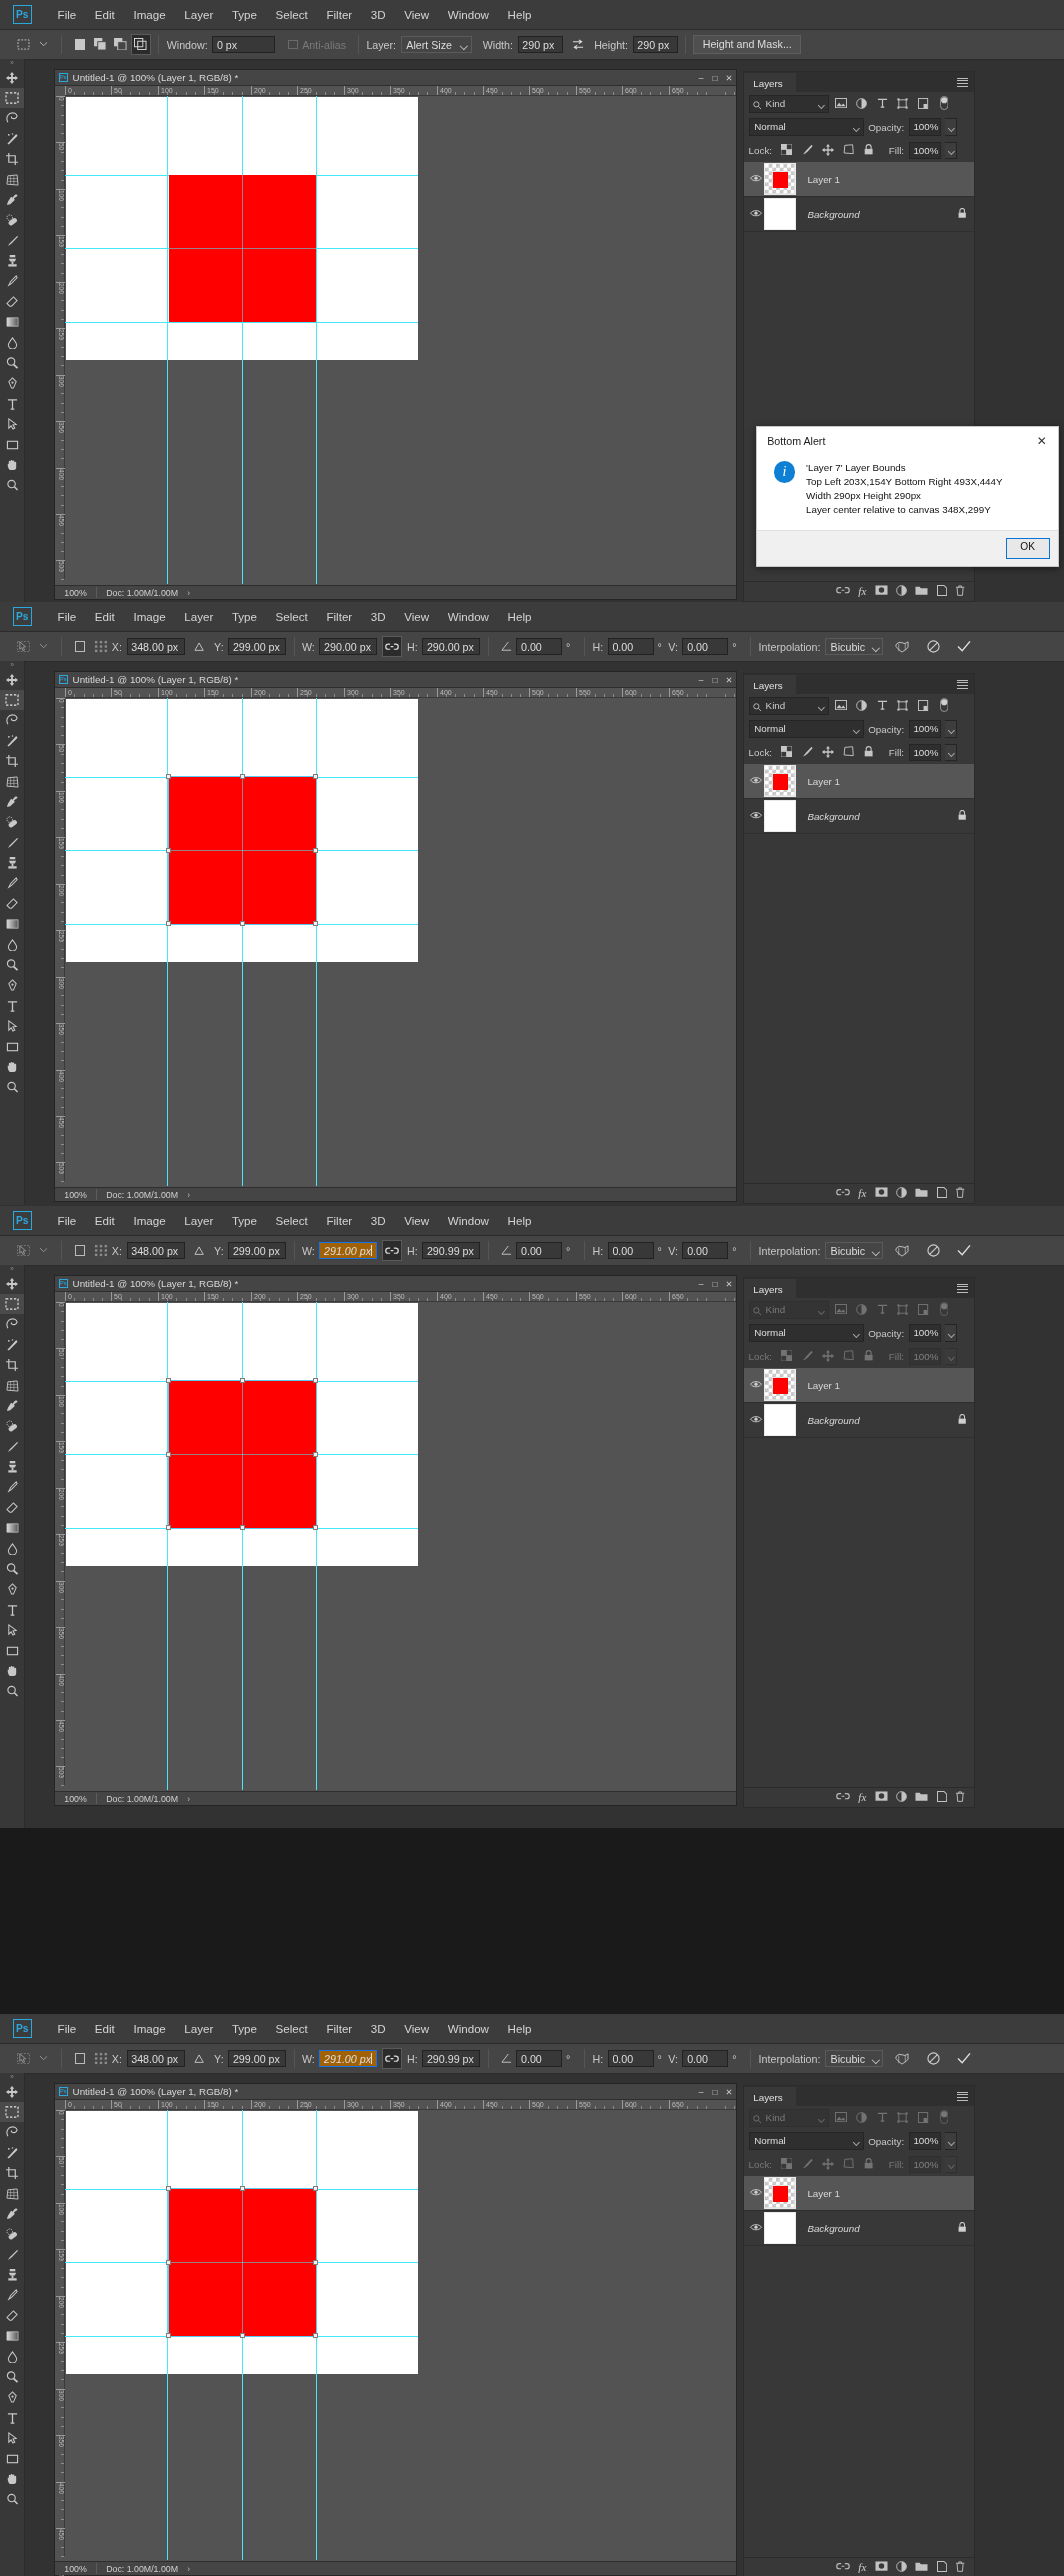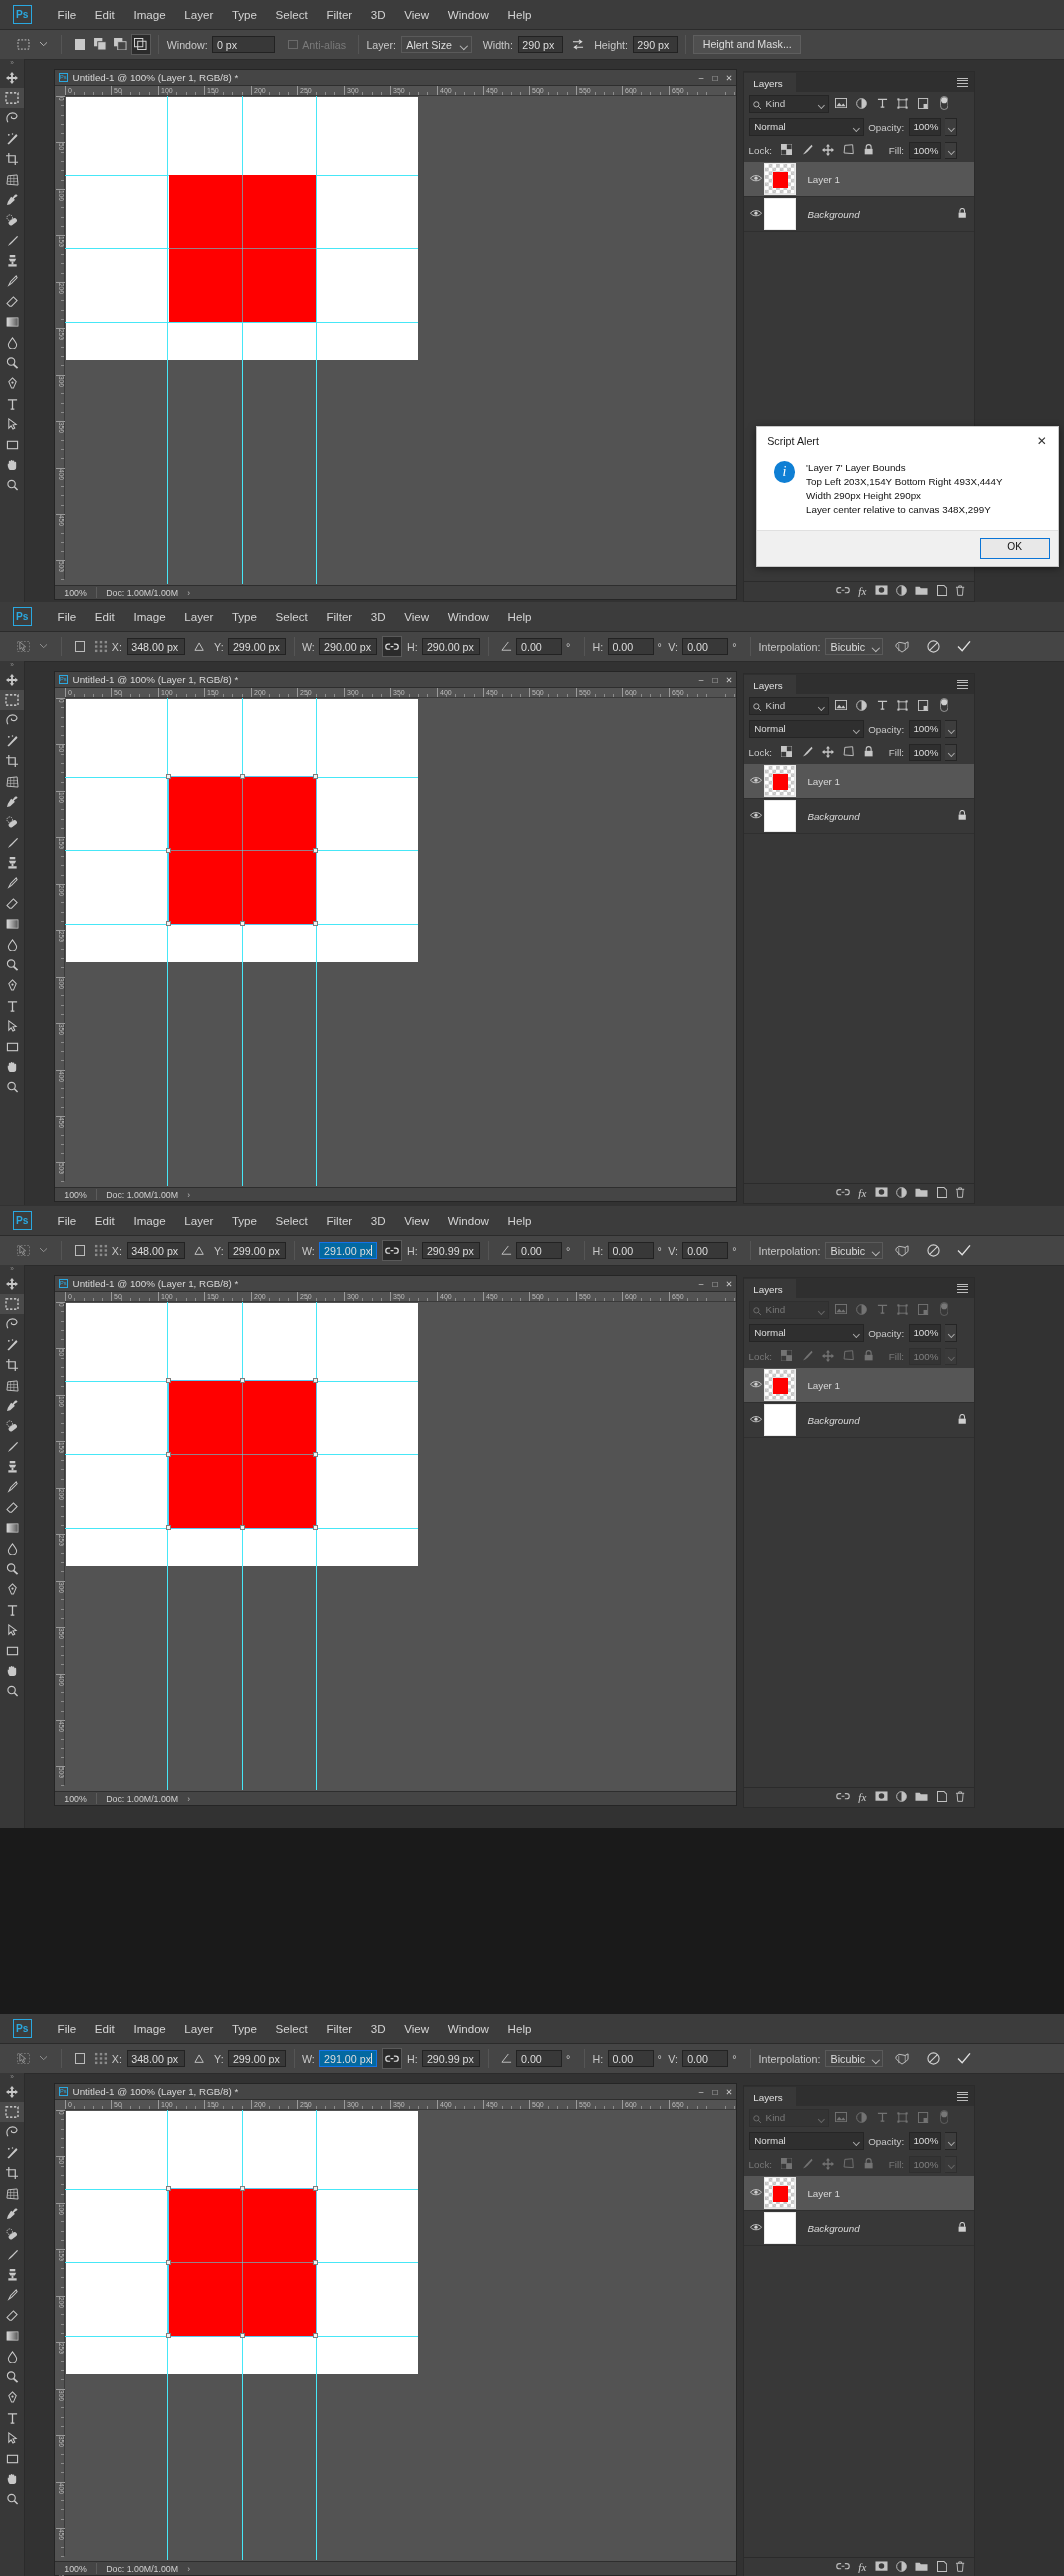"Script Alert" div.t { text: Script -> Bottom }
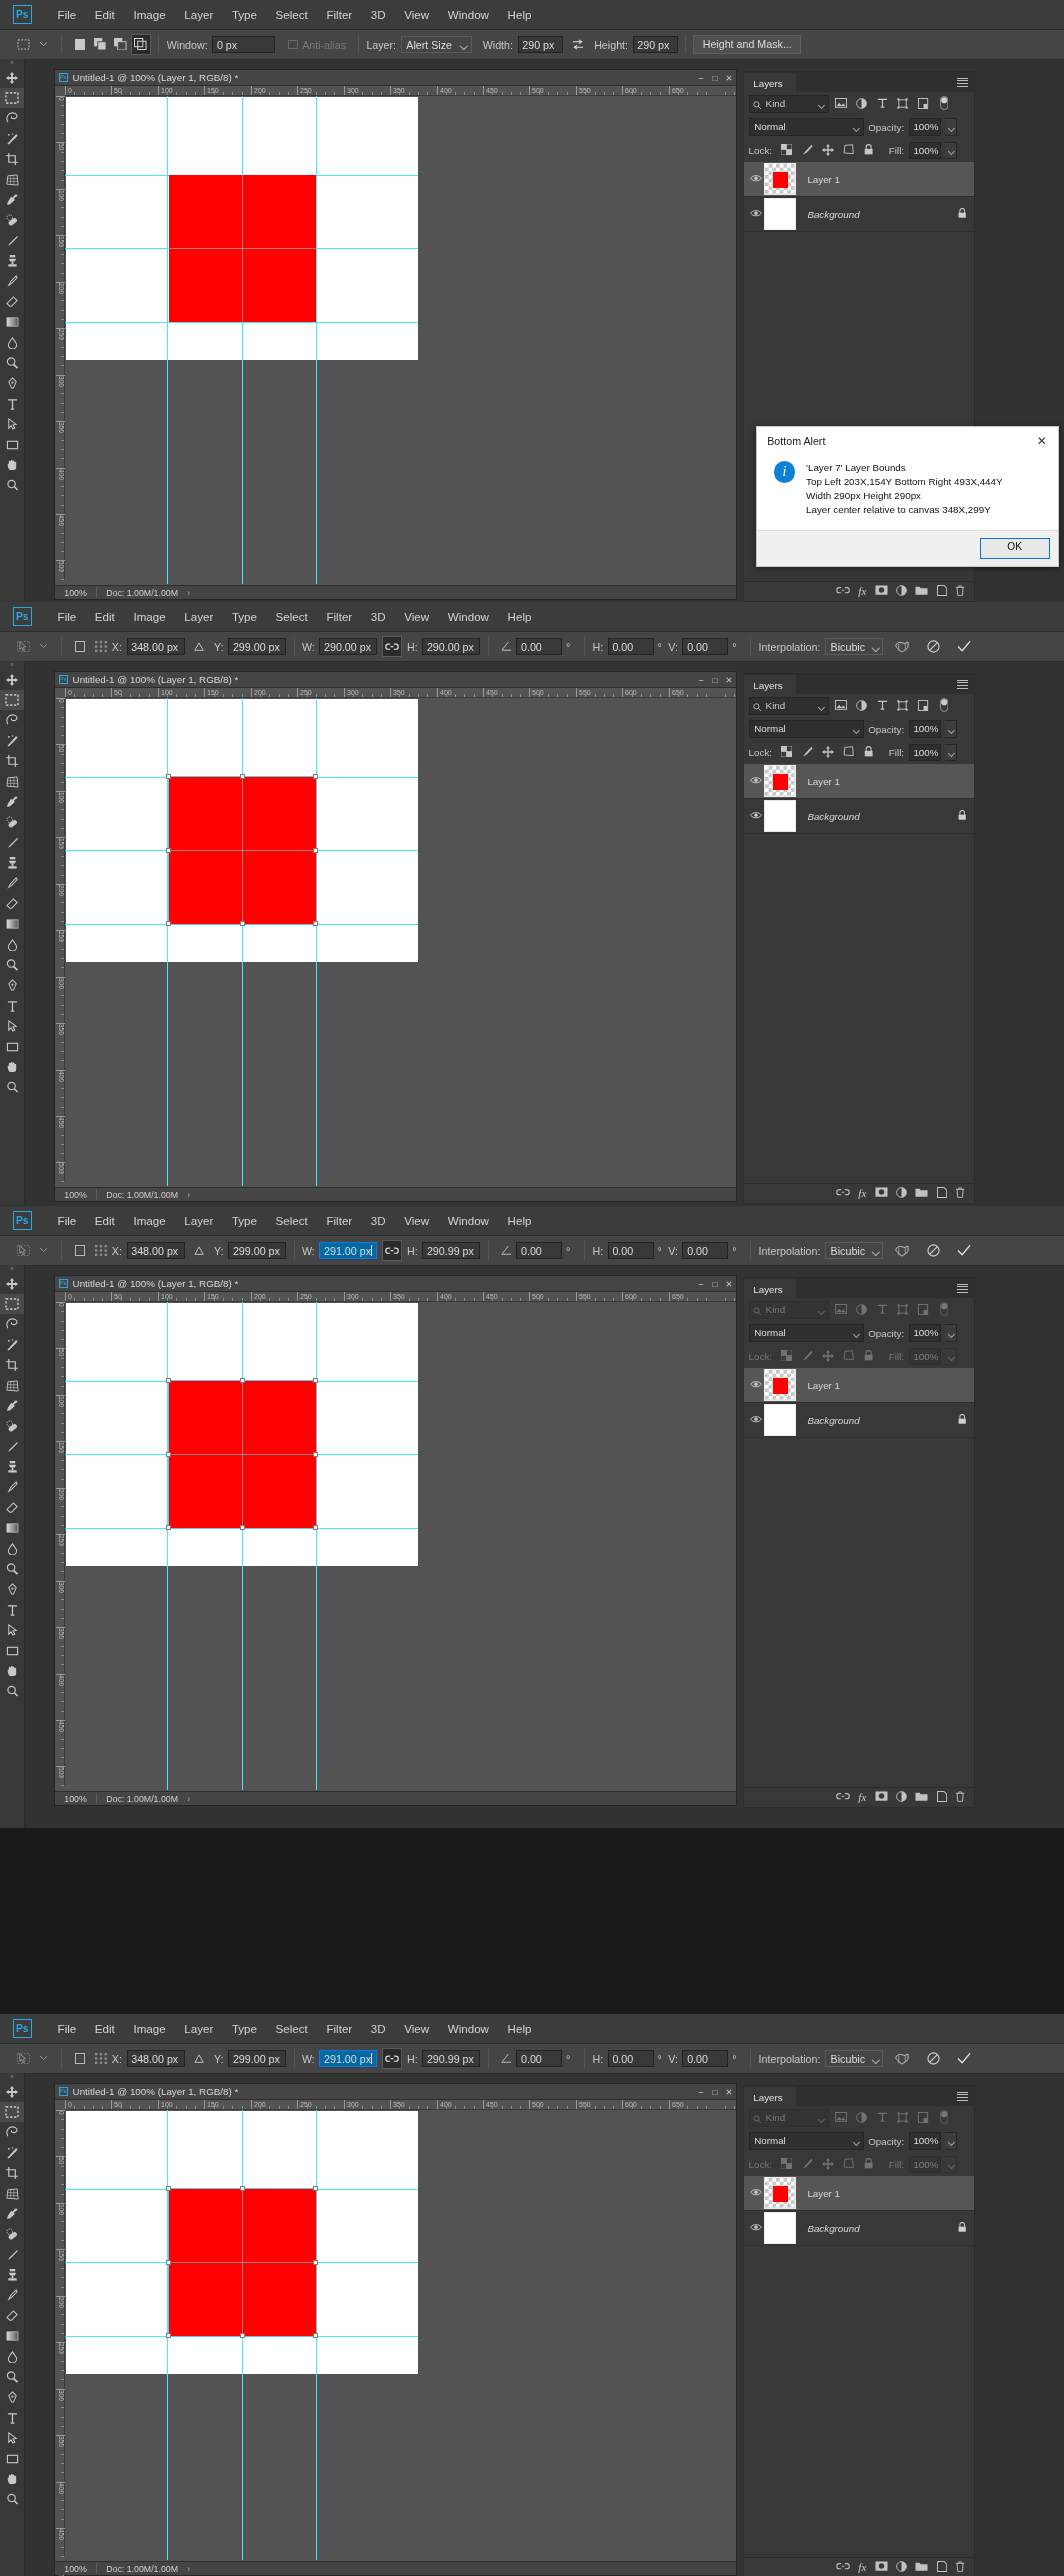"OK" .alert-ok { width: 70px -> 44px }
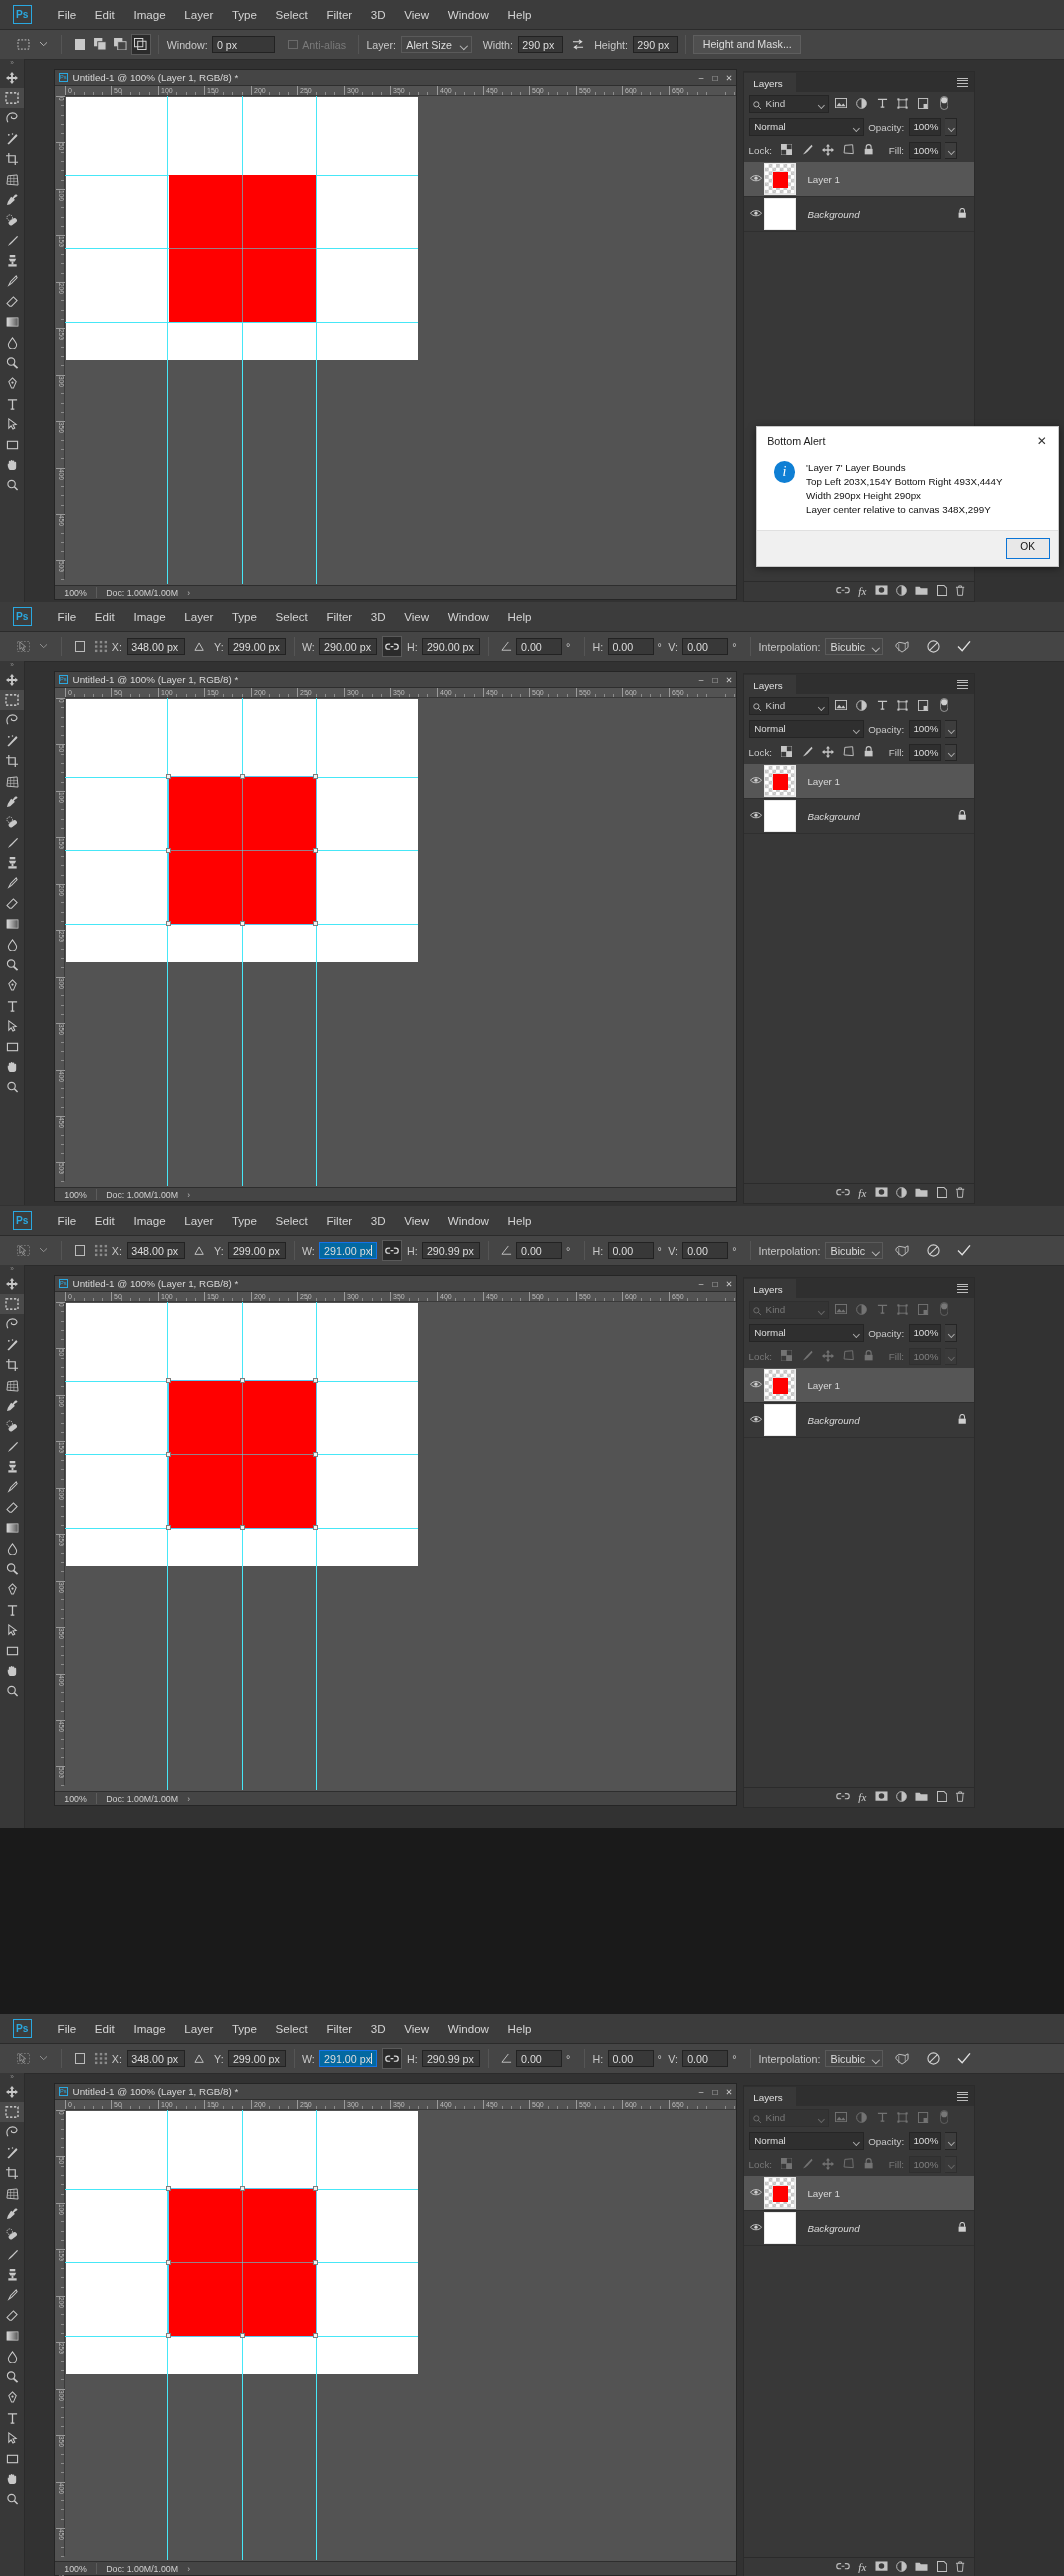"291.00 px" .opt-field.focused { background: #0369a1 -> #a16207; font-style: none -> italic }
